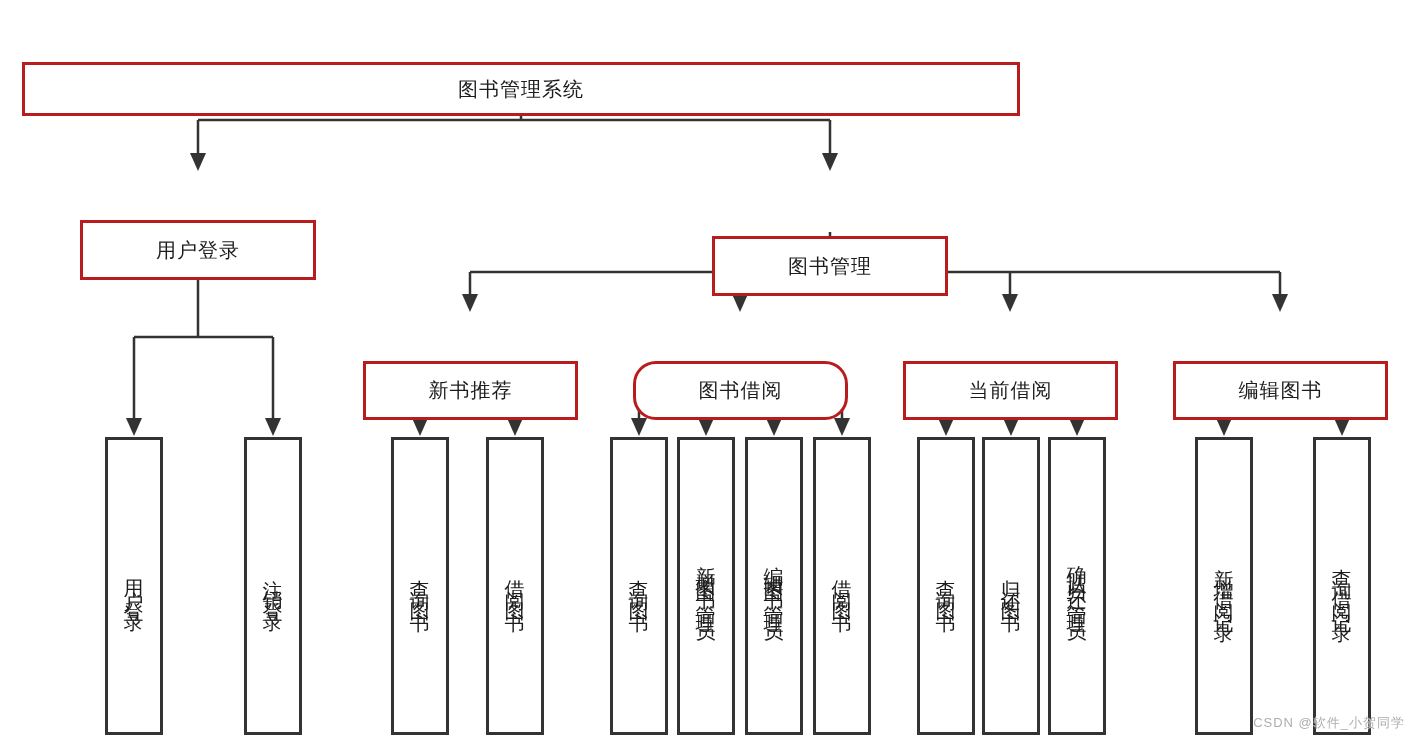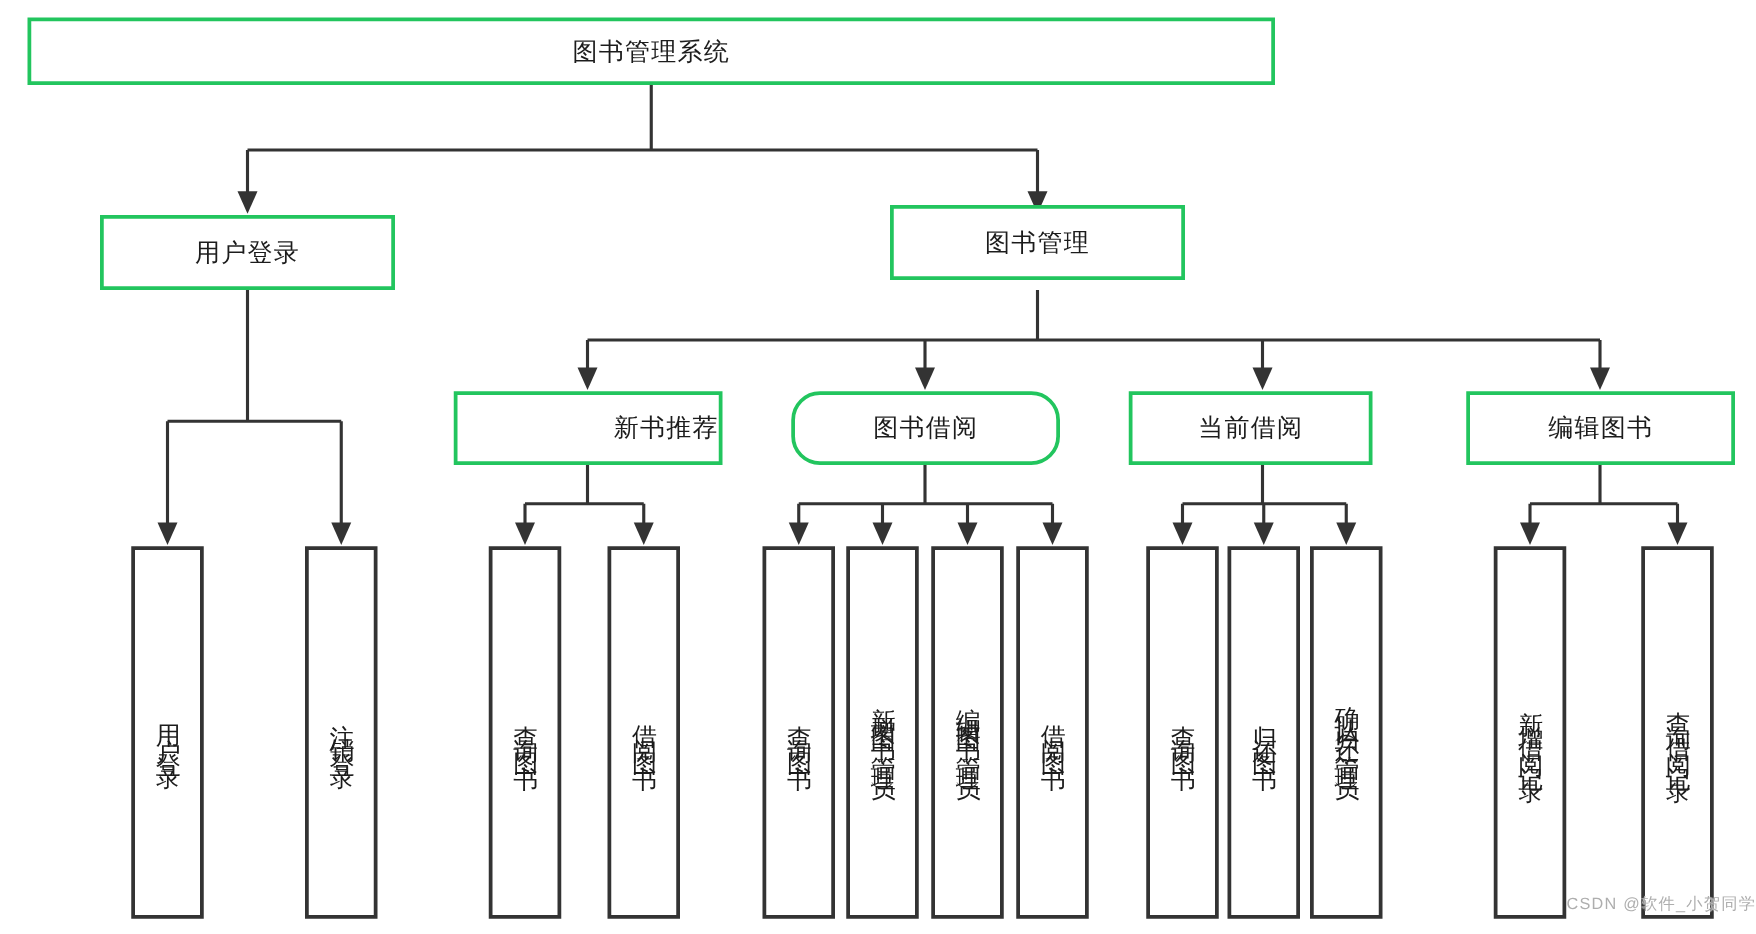"图书管理系统" .hbox { border: 3px solid #22c55e -> 3px solid #b91c1c; margin-top: none -> 48px }
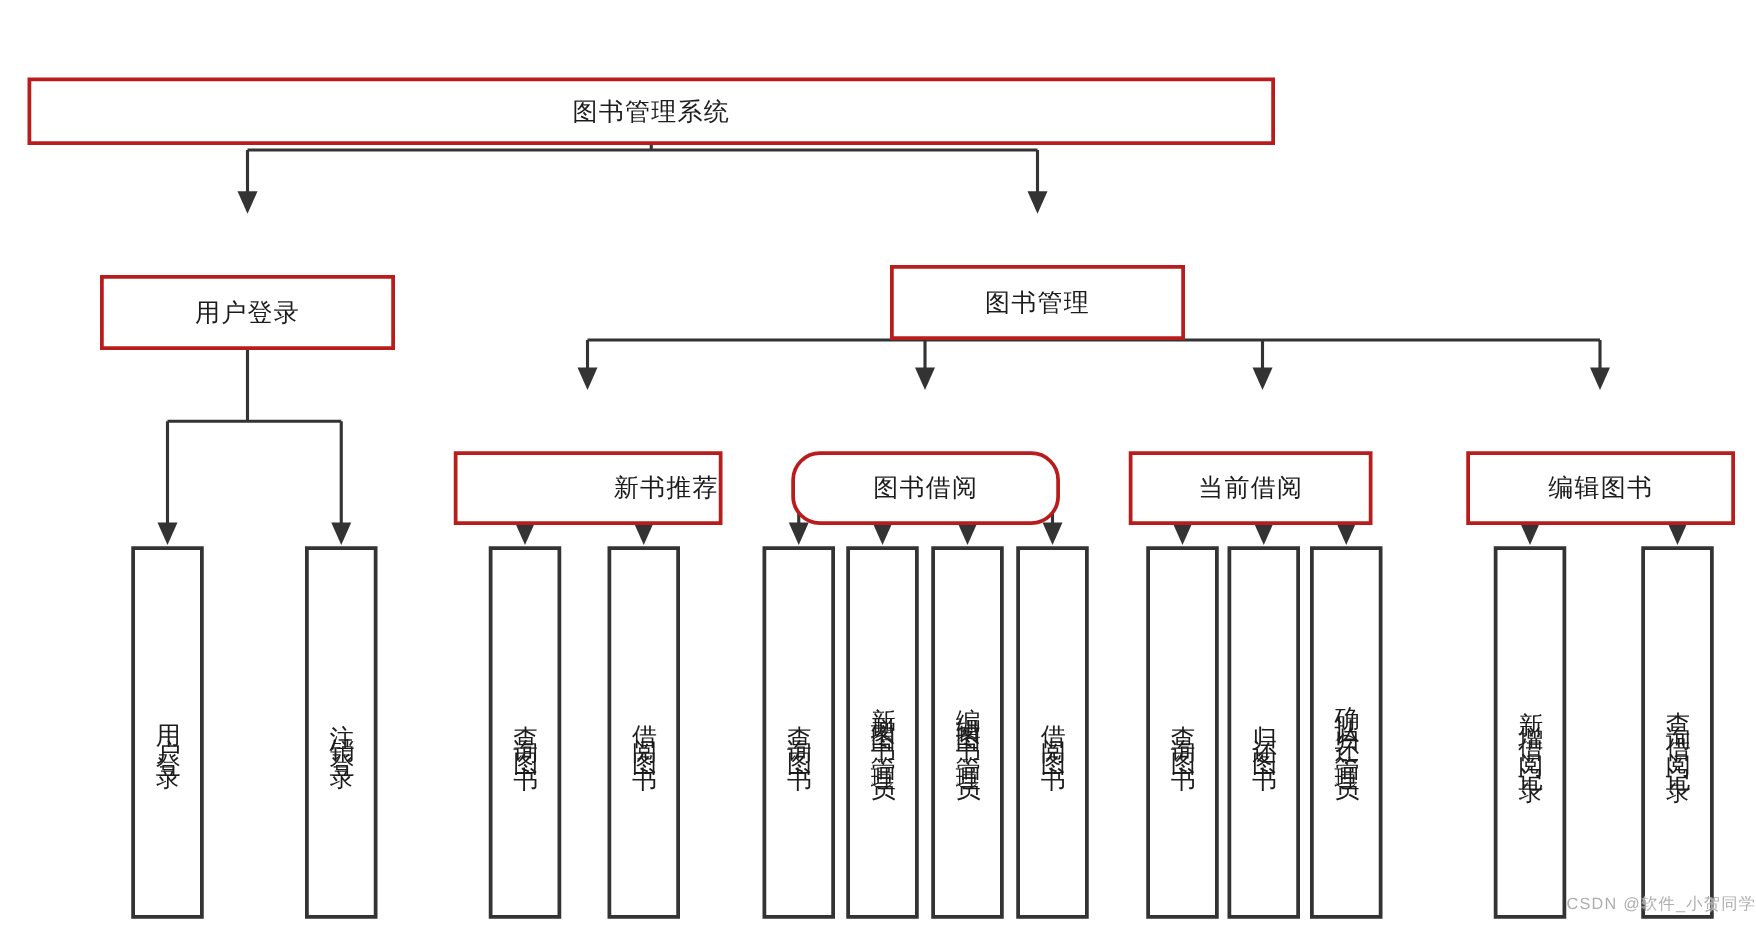"图书管理" div.hbox { top: 164px -> 188px }
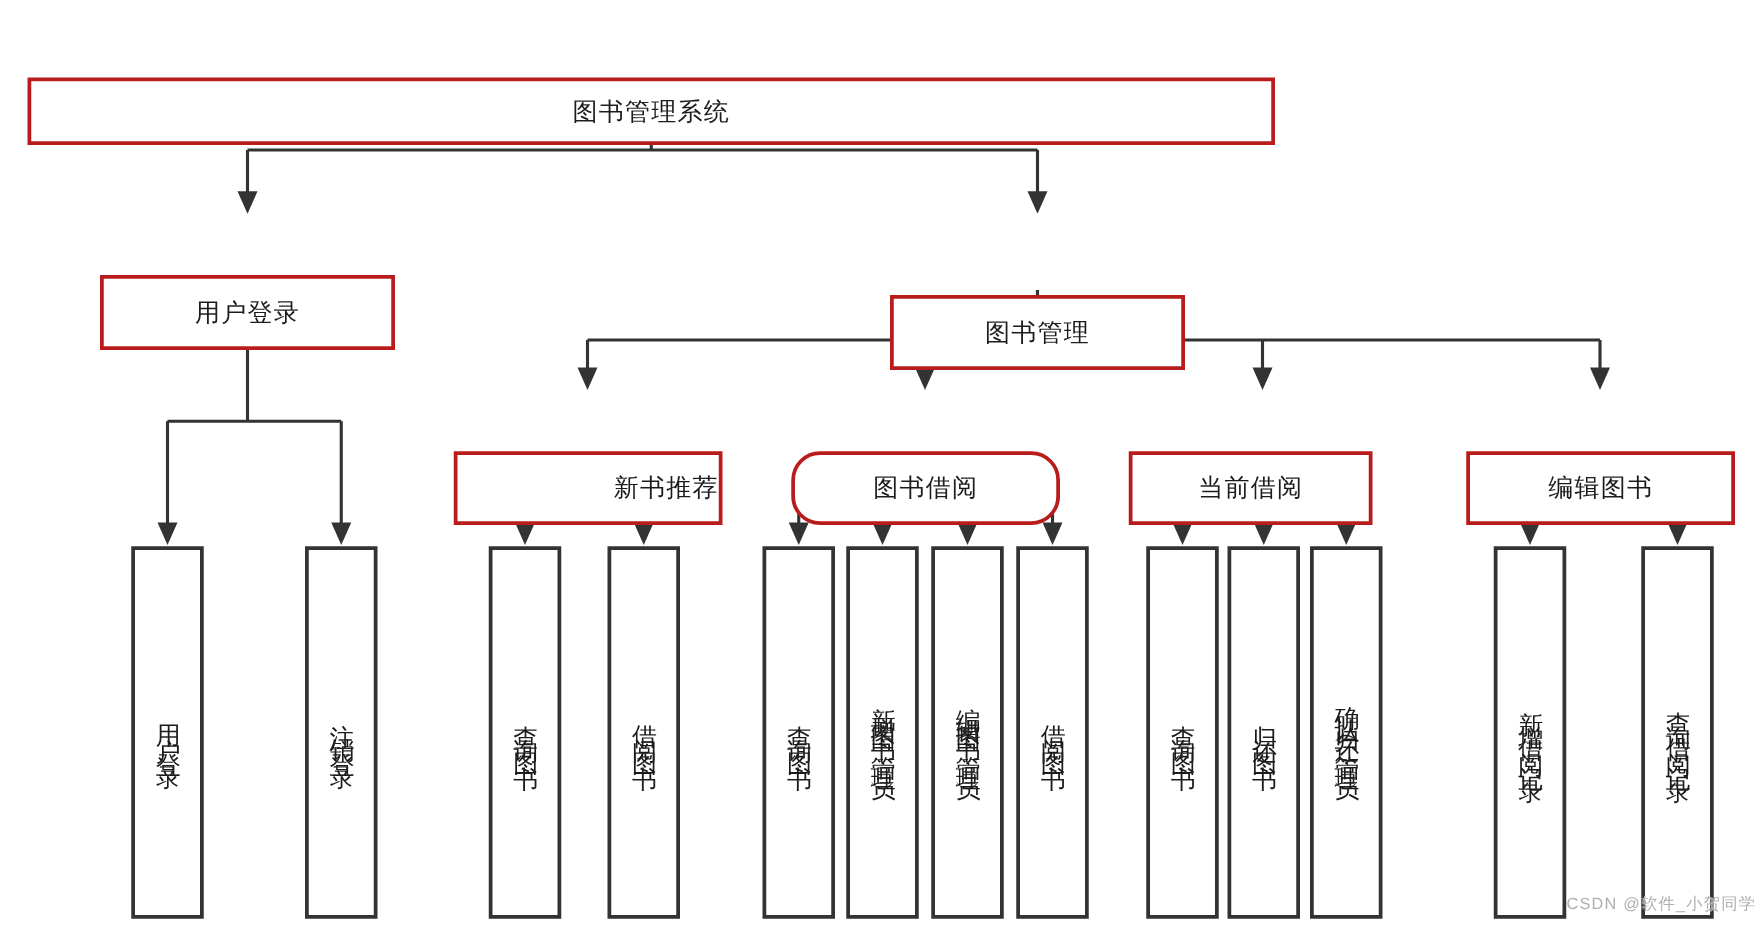"新书推荐" div.hbox { justify-content: flex-end -> none }
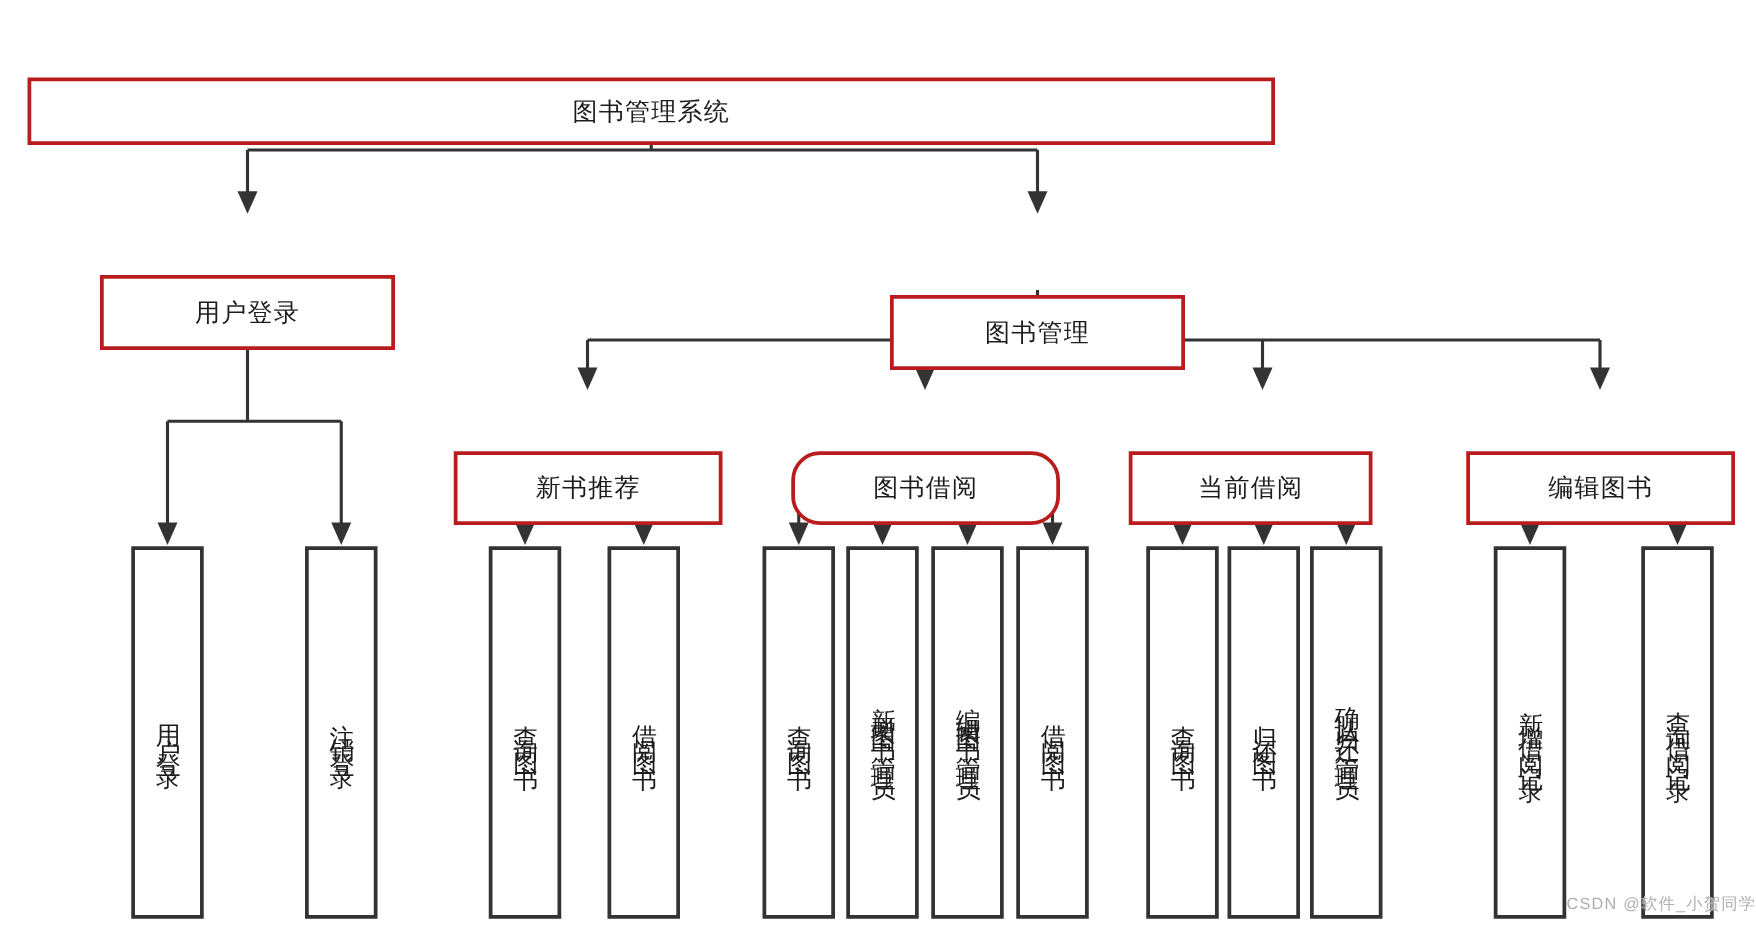"当前借阅" div.hbox { width: 195px -> 215px }
